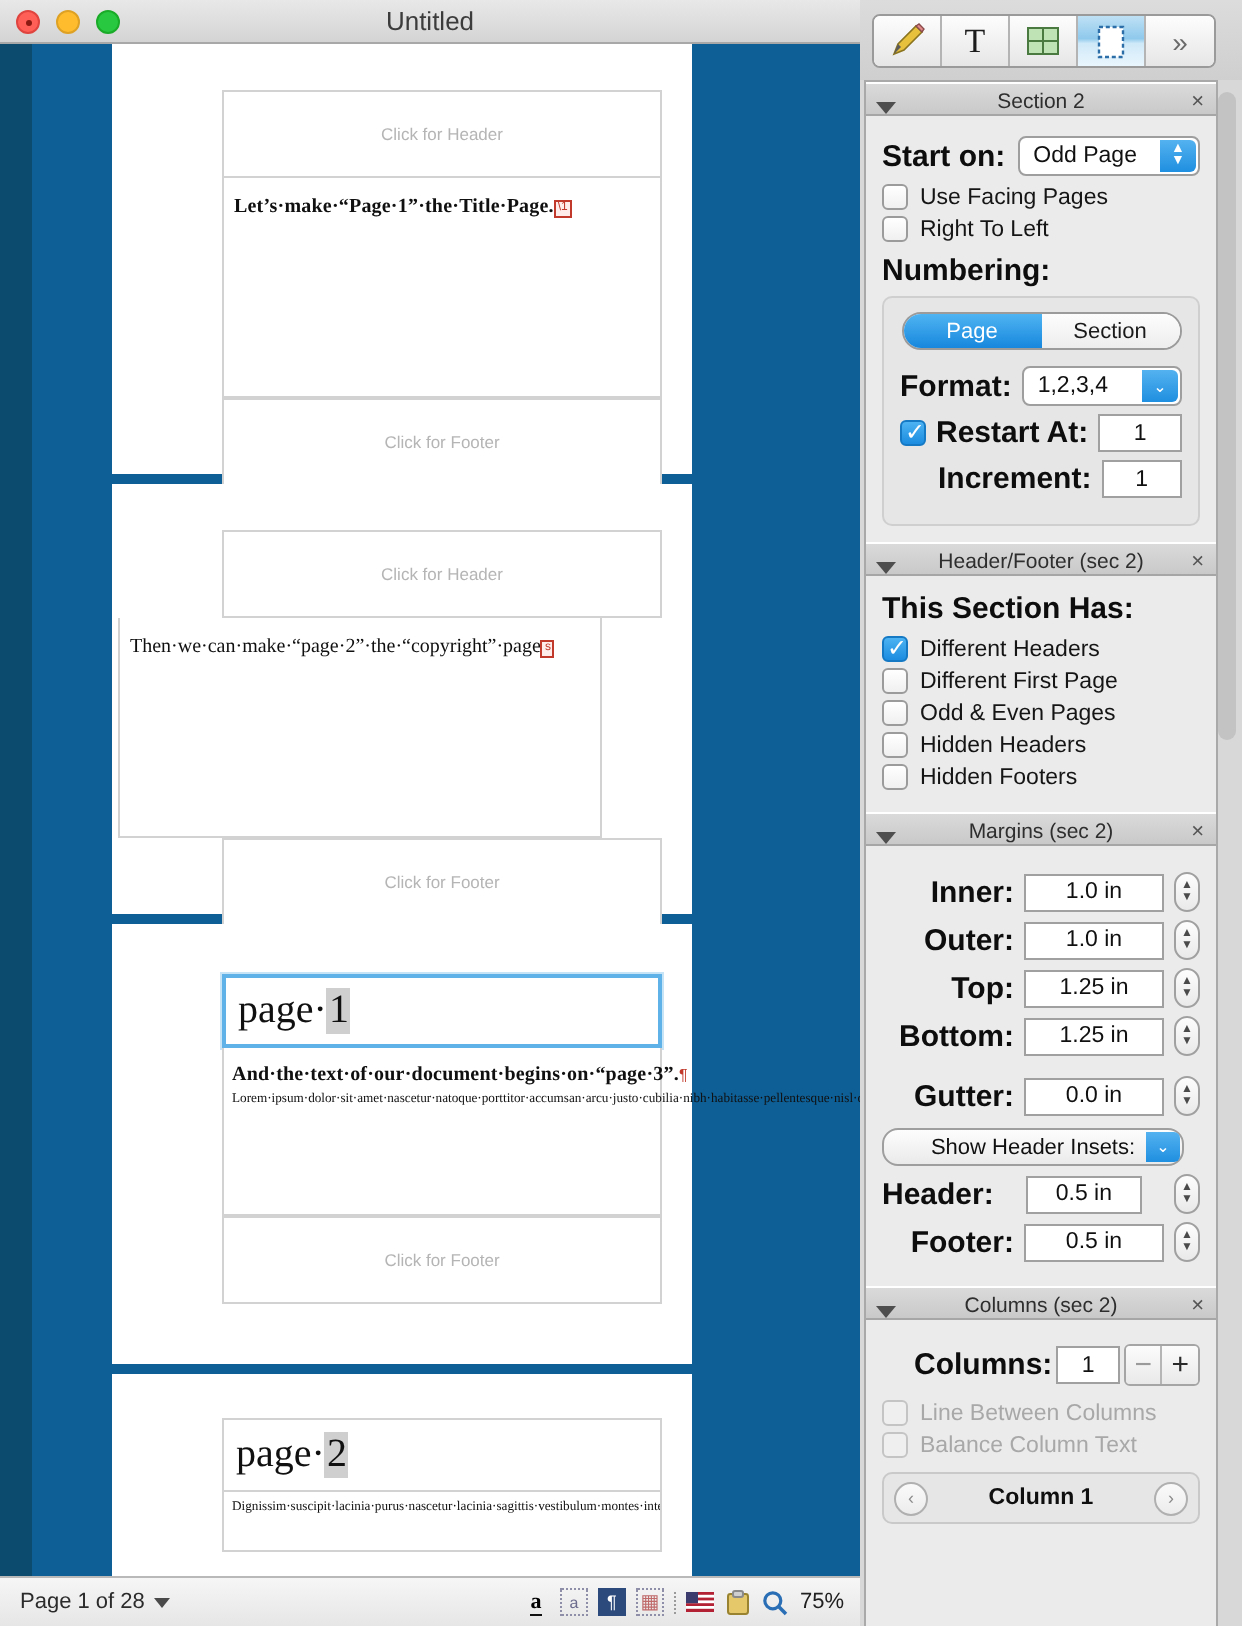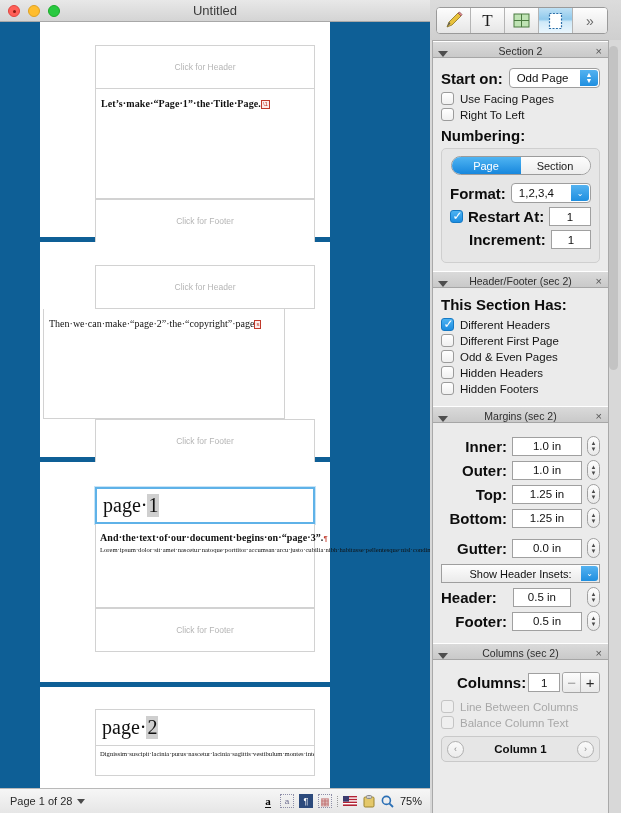"Click for Header" .doc-area { left: 0 -> 16px }
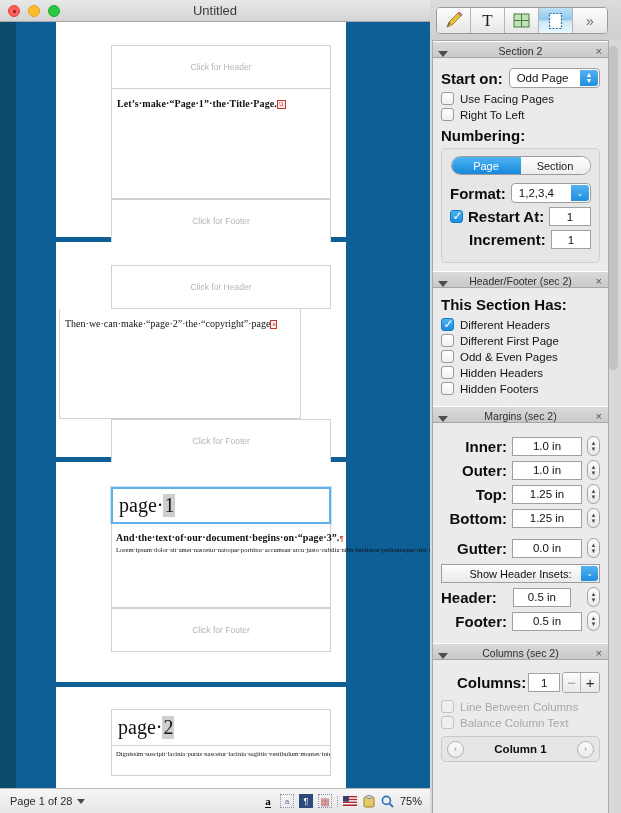"Show Header Insets:" .insetbar { border-radius: 0 -> 8px; margin: 6px 0 4px 0 -> 6px 8px 4px 0 }
